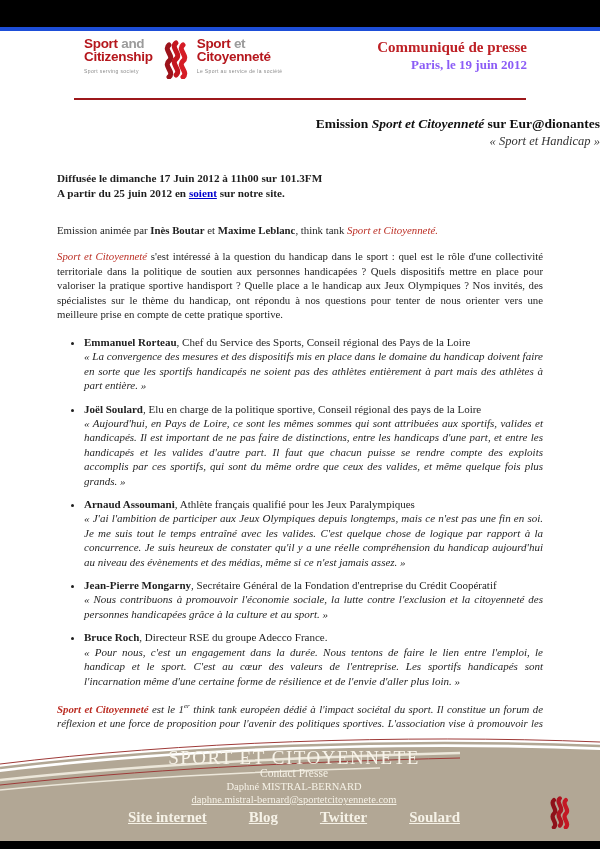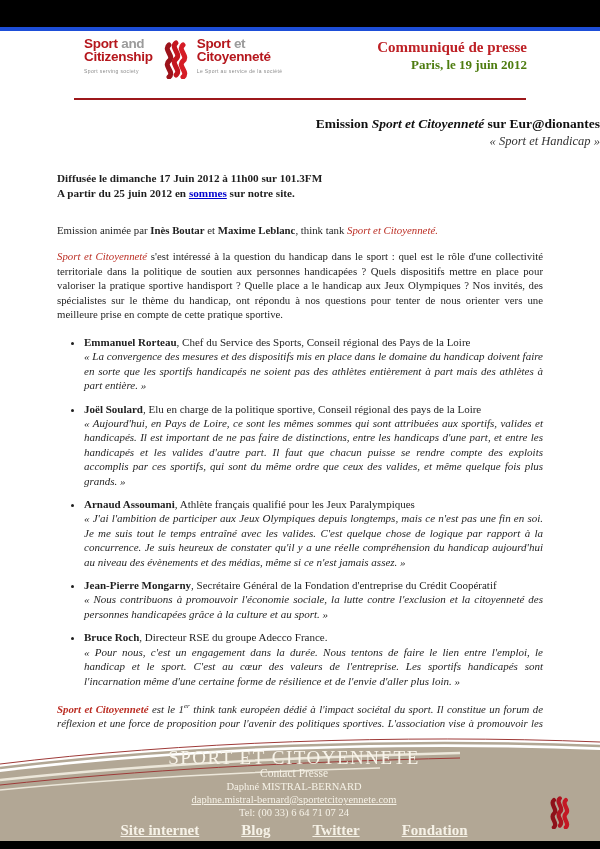"Paris, le 19 juin 2012" .dateline { color: #4d7c0f -> #8b5cf6 }
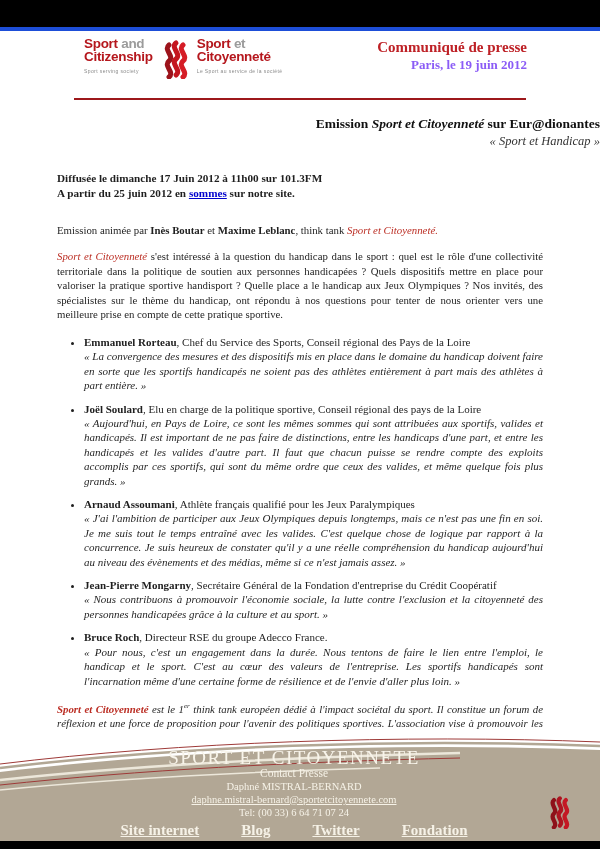"sommes" a.link-inline { text: sommes -> soient }
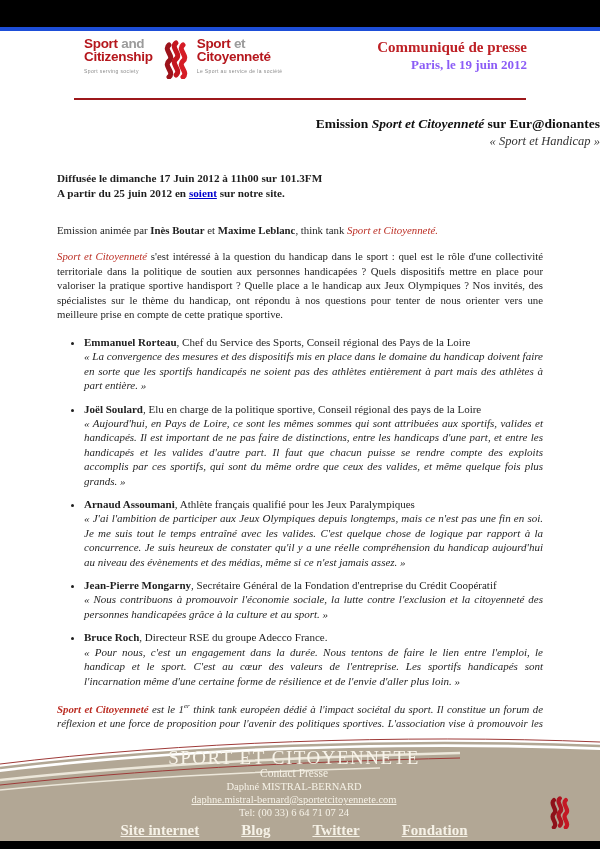"Tel: (00 33) 6 64" div.f-tel { html: <div>Tel: (00 33) 6 64 71 07 24</div> -> none }
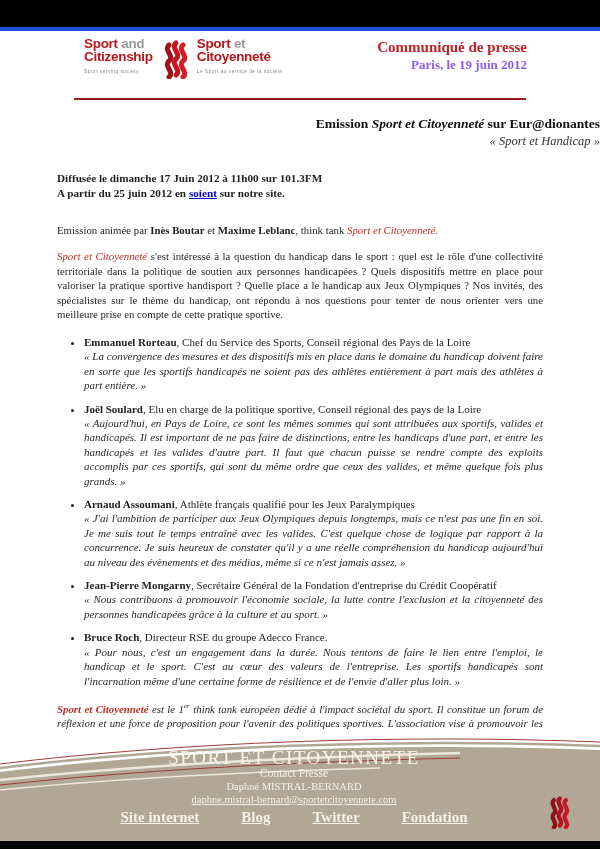"Fondation" a { text: Fondation -> Soulard }
